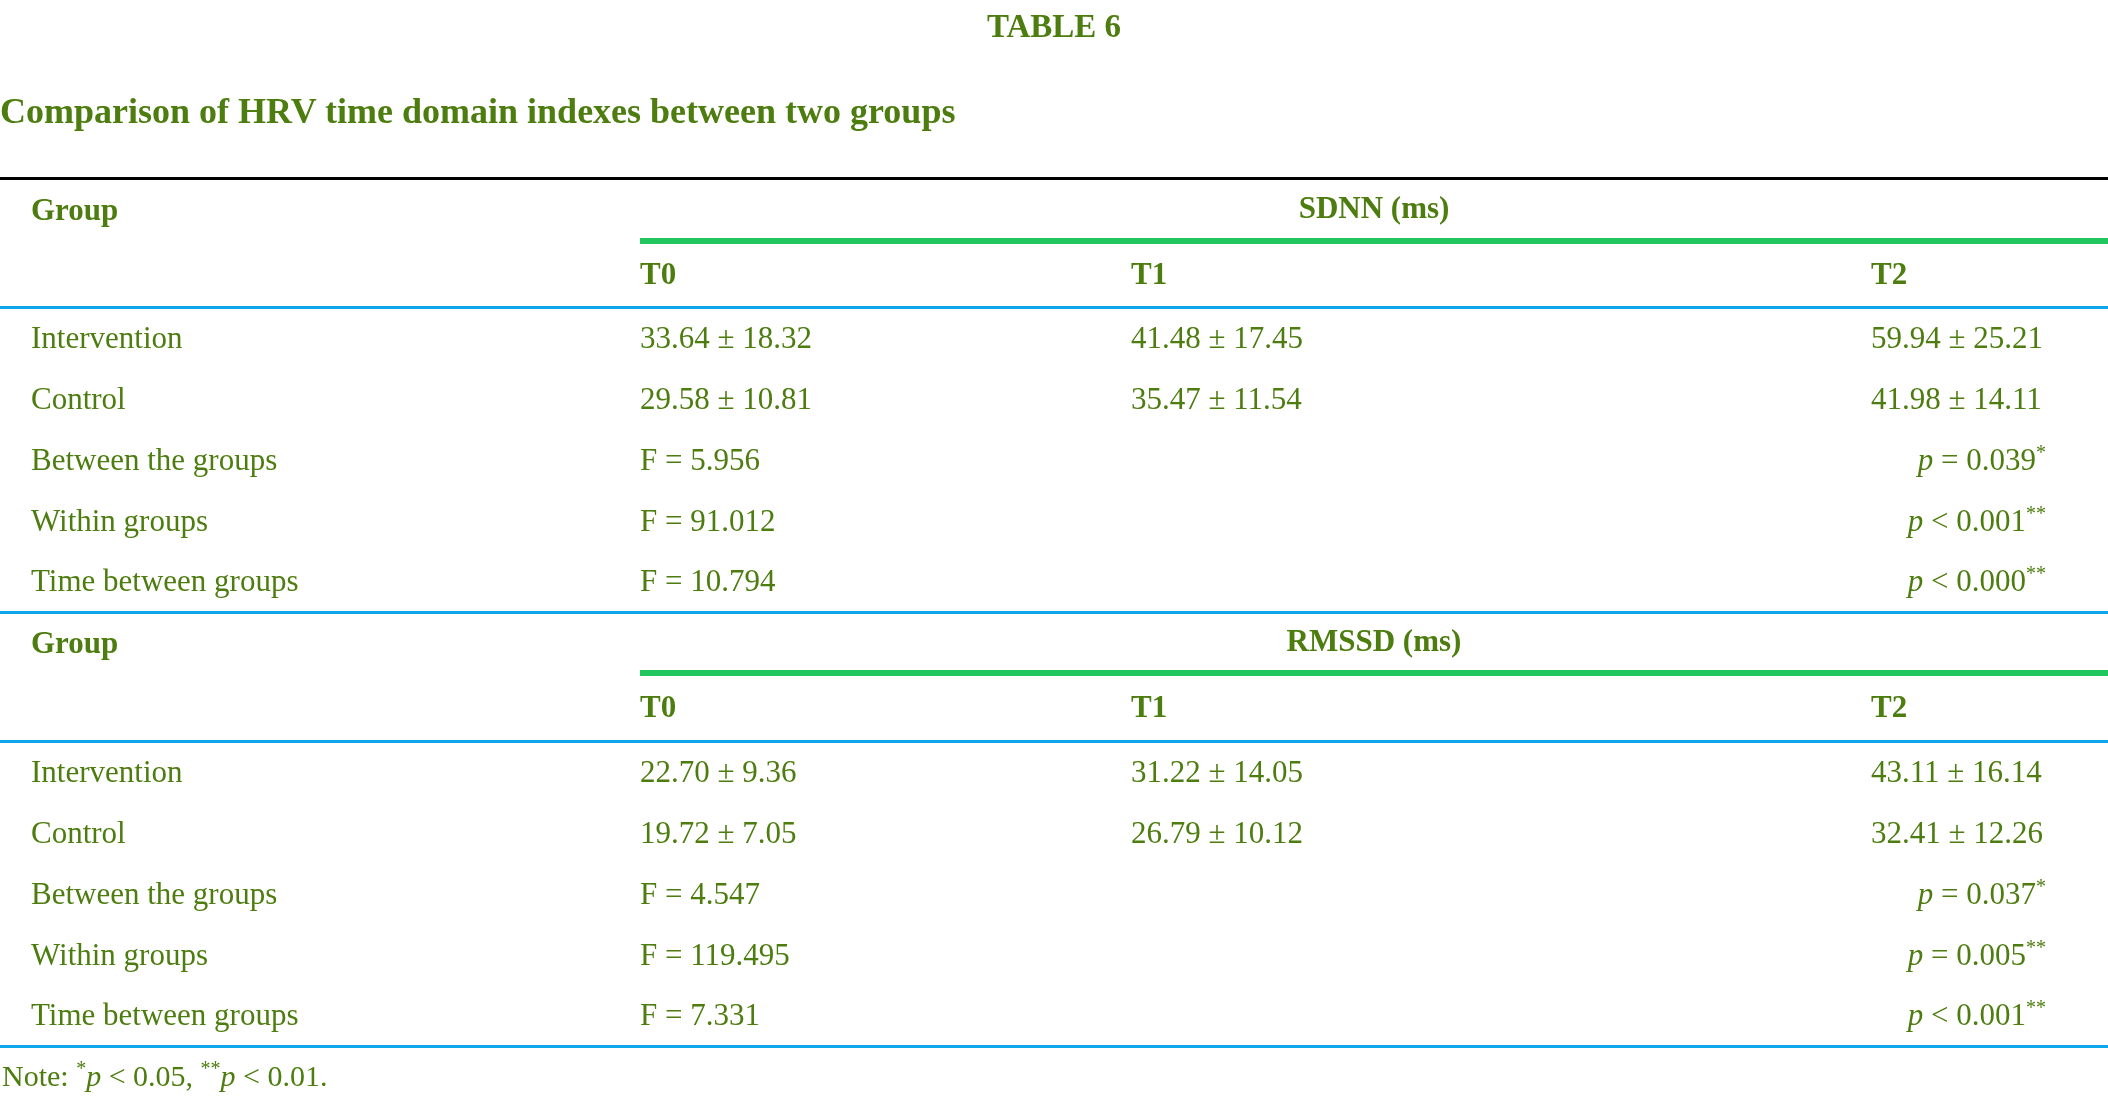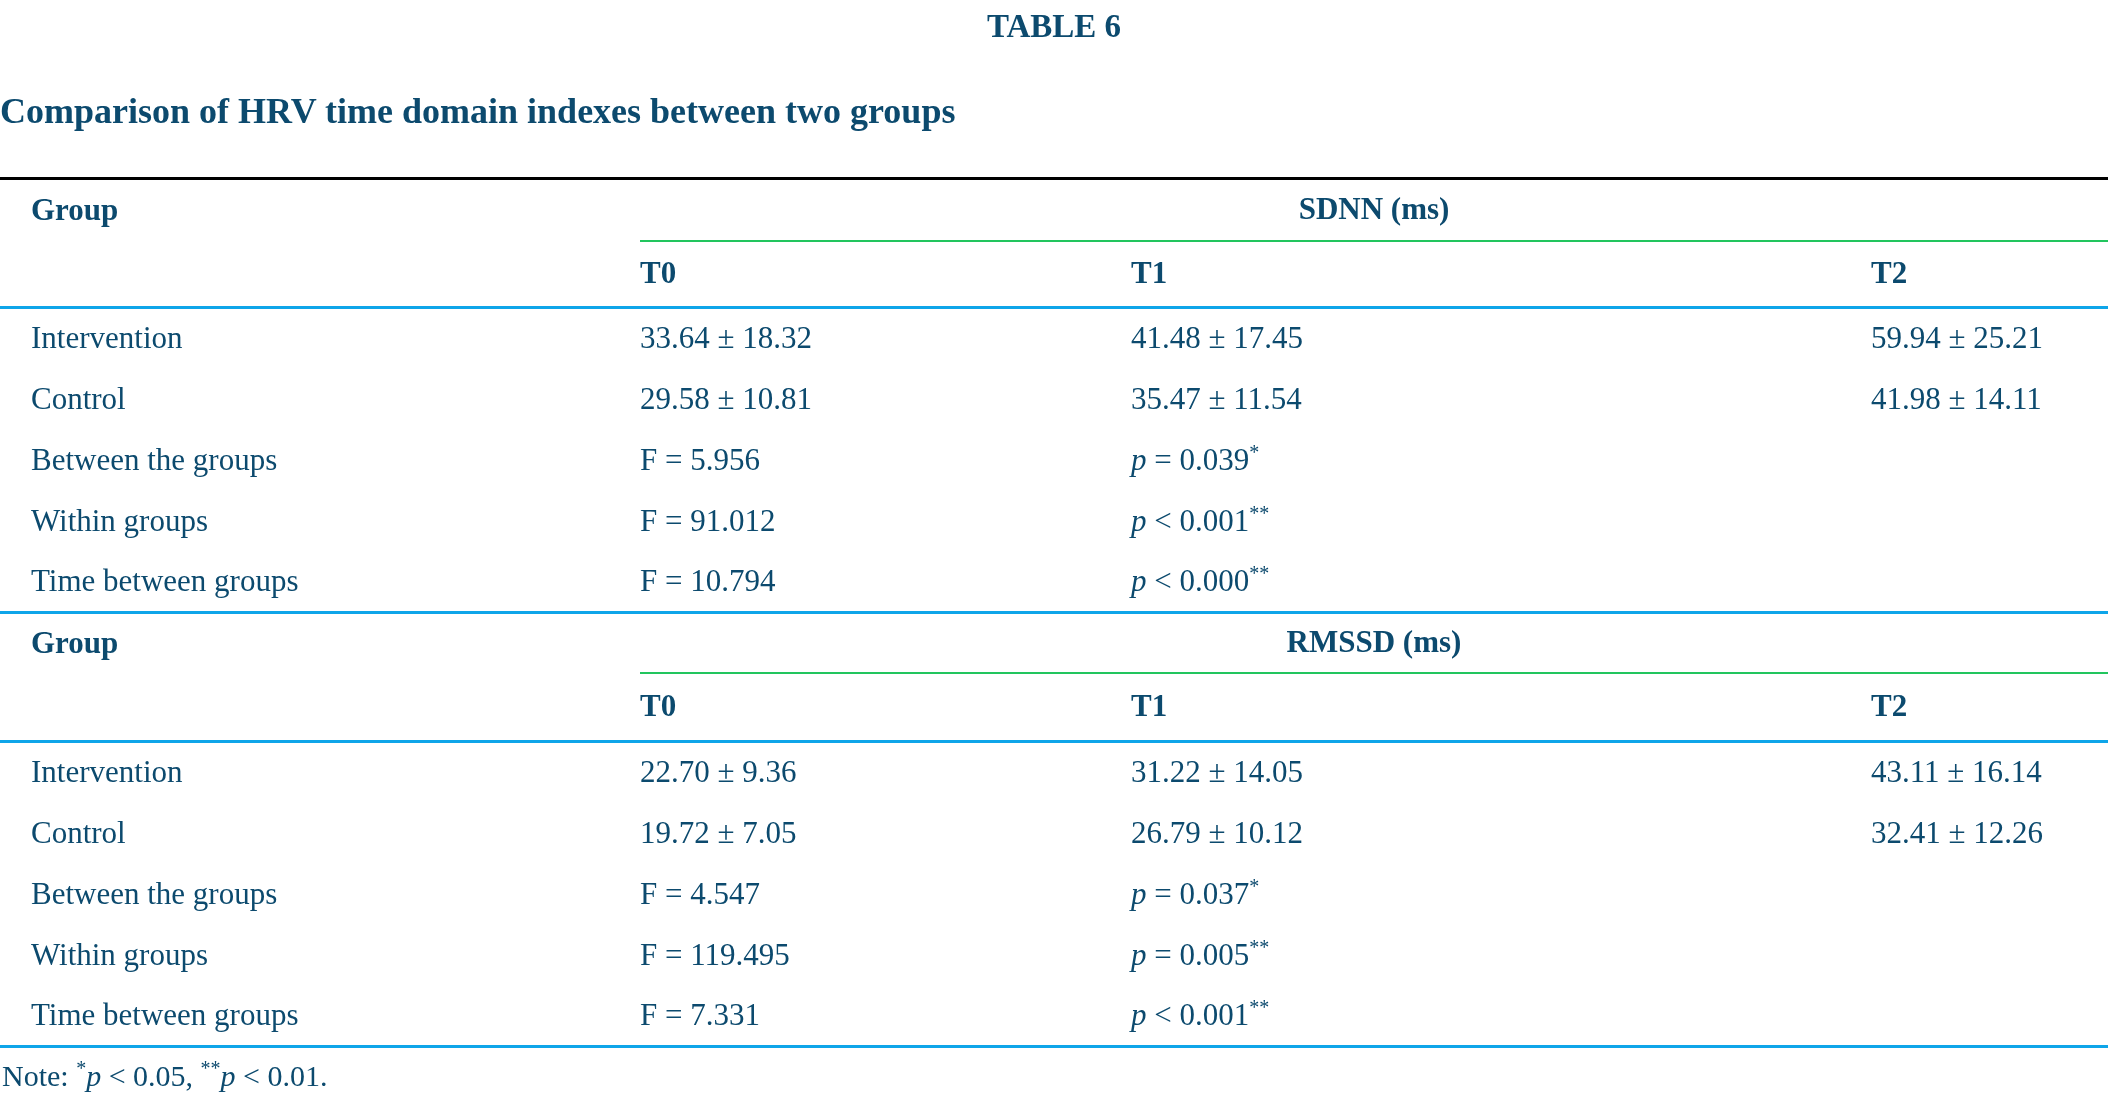"TABLE 6" .page { color: #0c4a6e -> #4d7c0f }
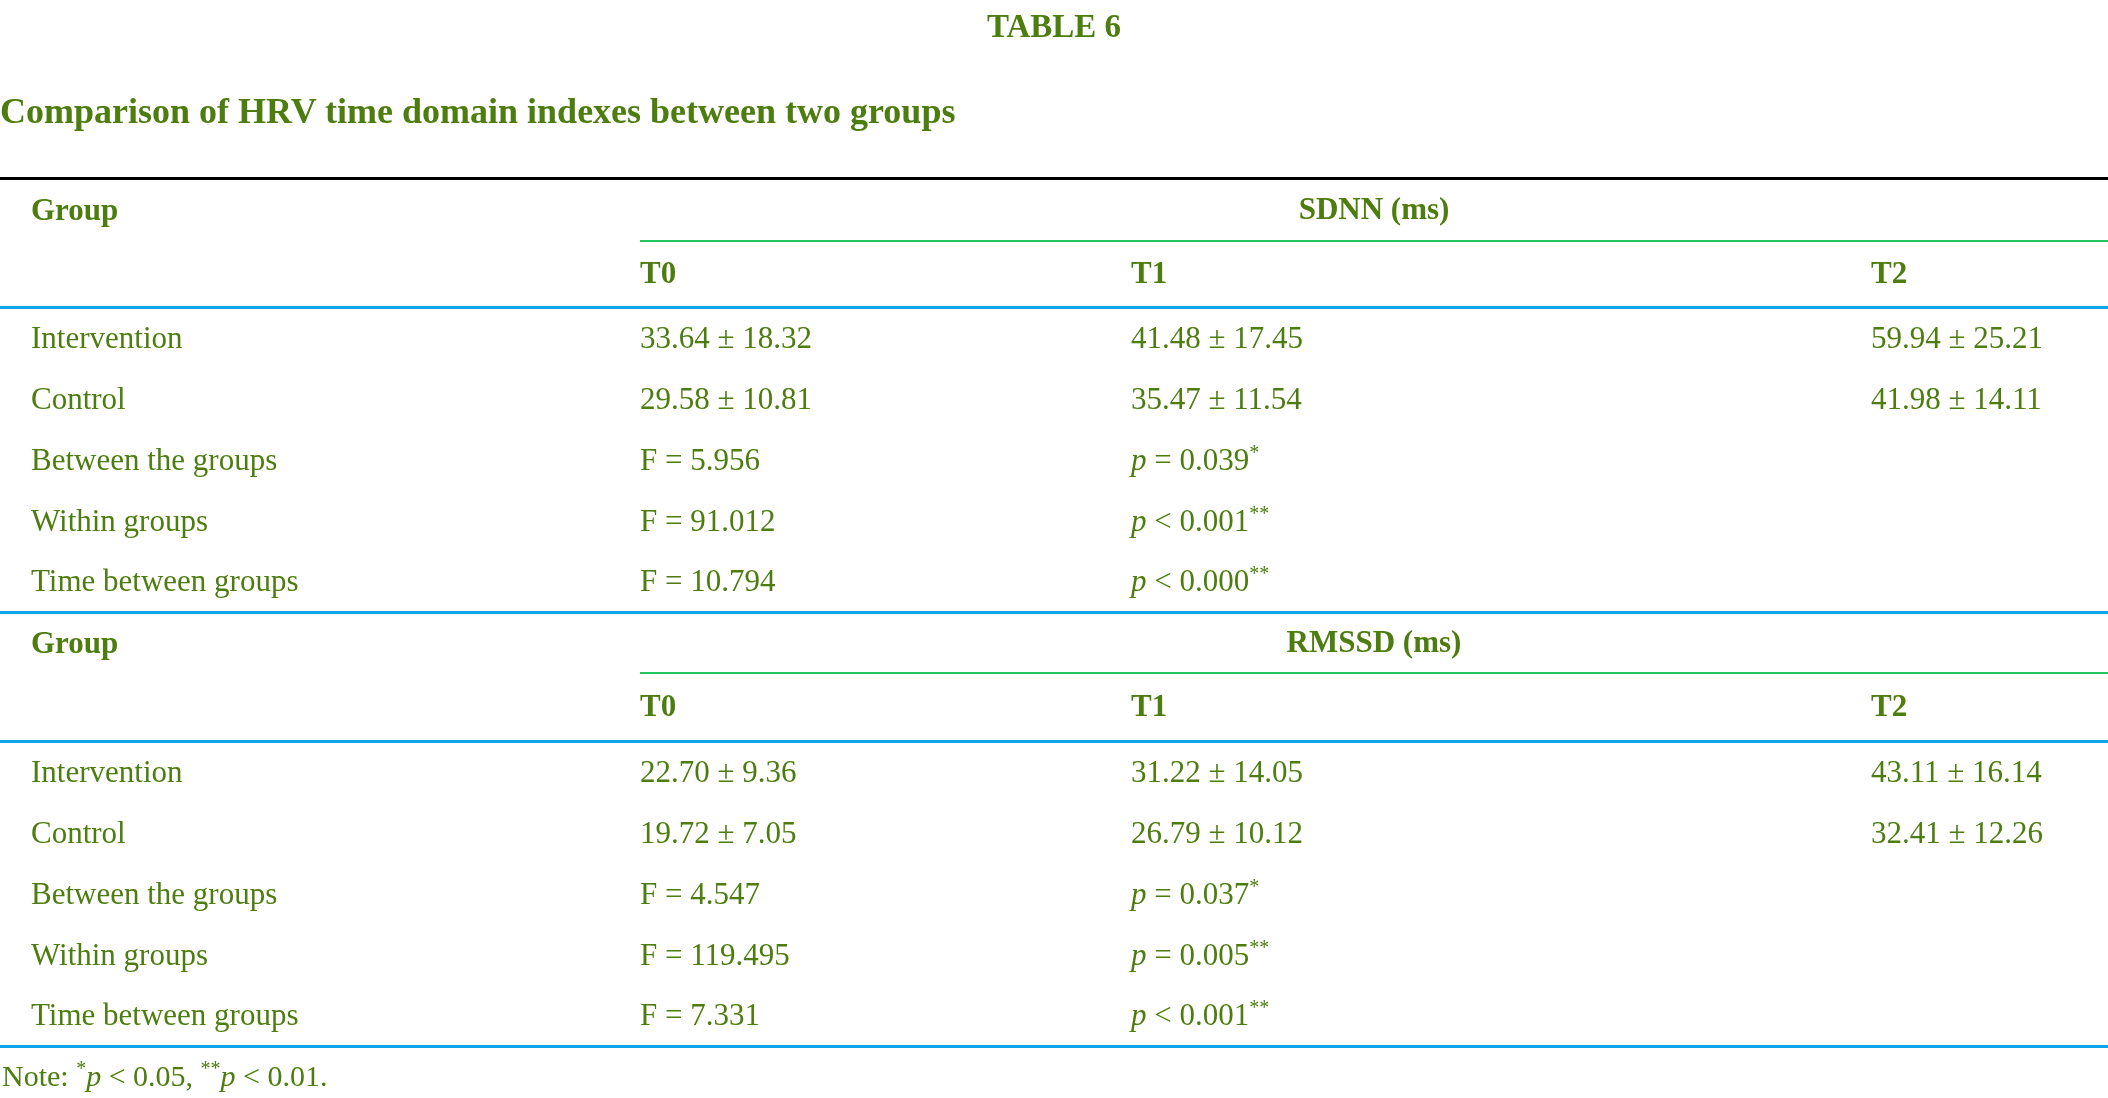"SDNN (ms)" .measure-cell { border-bottom: 2px solid #22c55e -> 6px solid #22c55e }
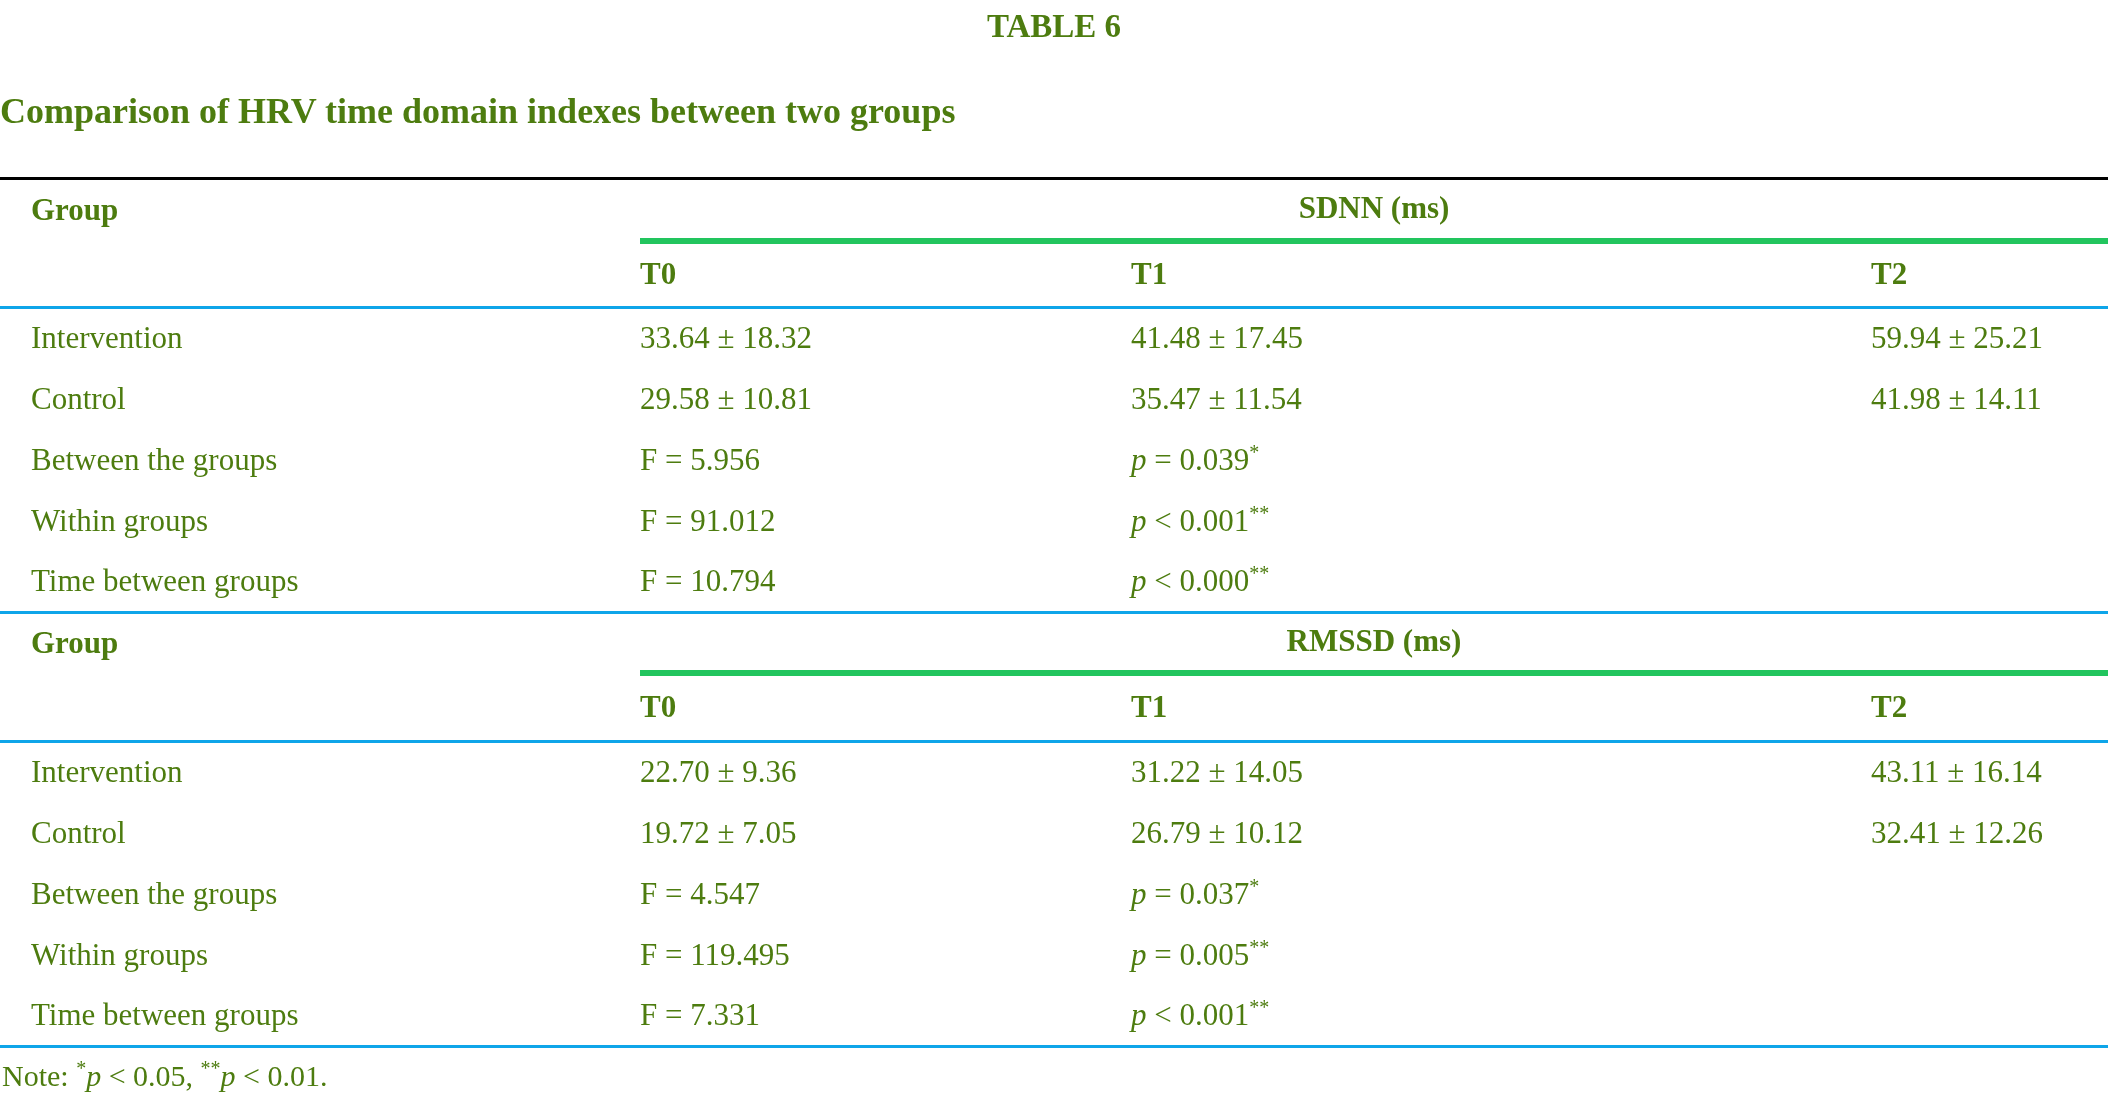"p = 0.039*" .p-cell { text-align: left -> right }
